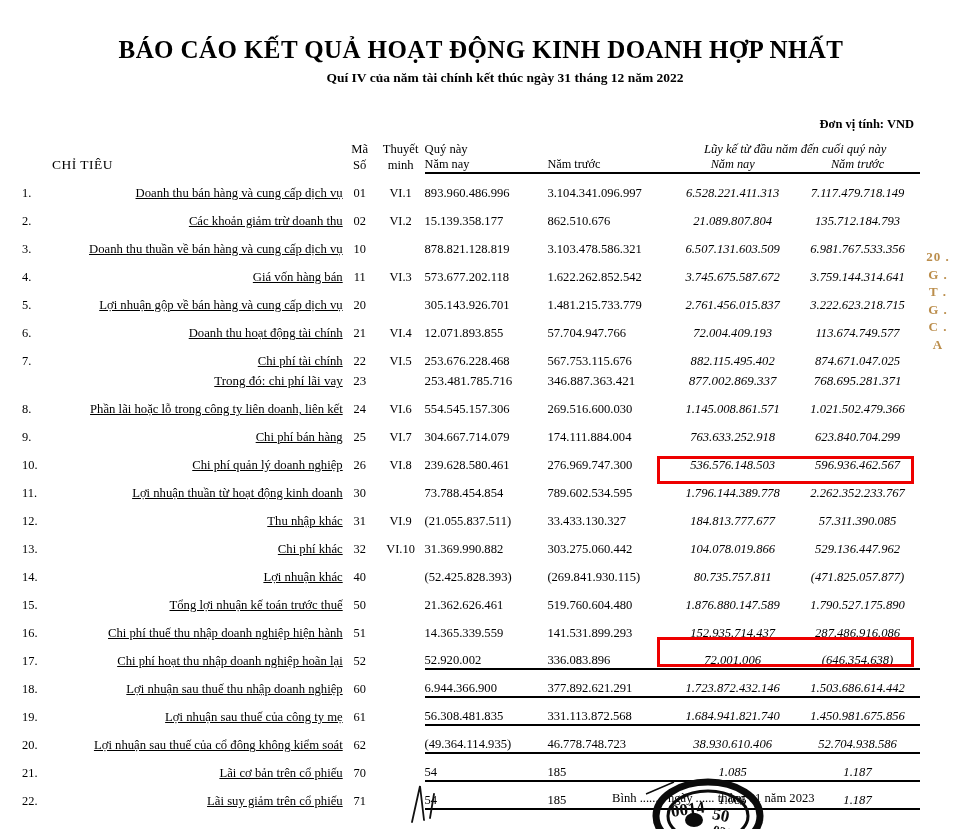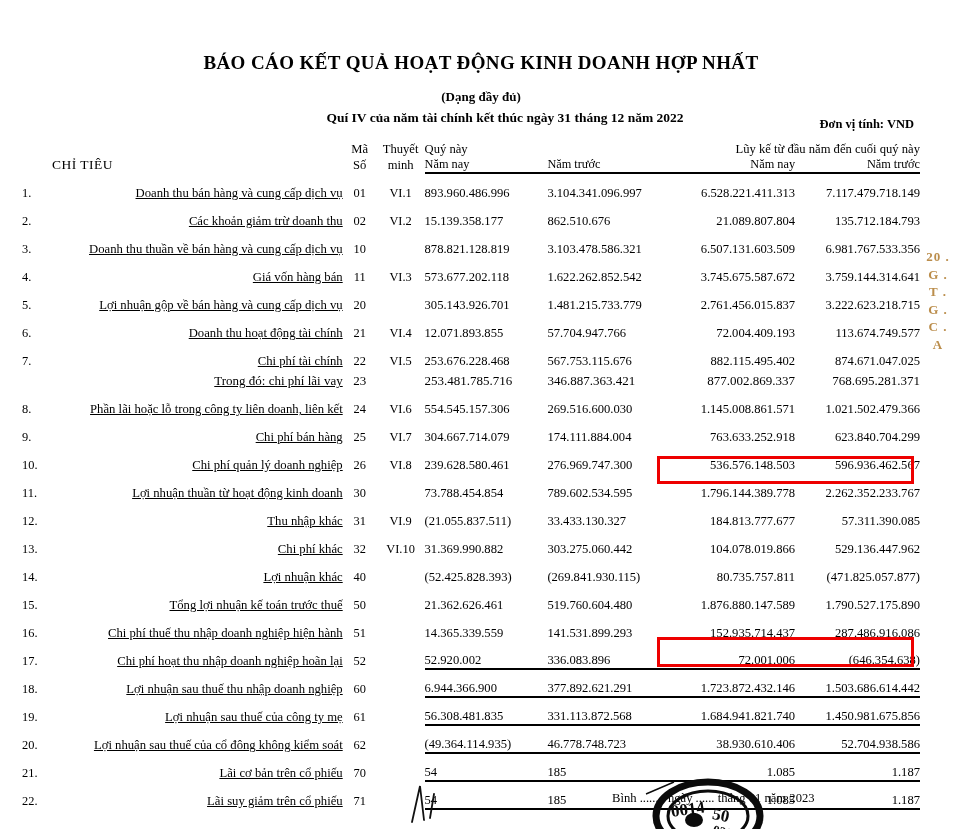"BÁO CÁO KẾT QUẢ HOẠT" #doc-title { font-size: 19px -> 25px; margin: 16px -> 0 }
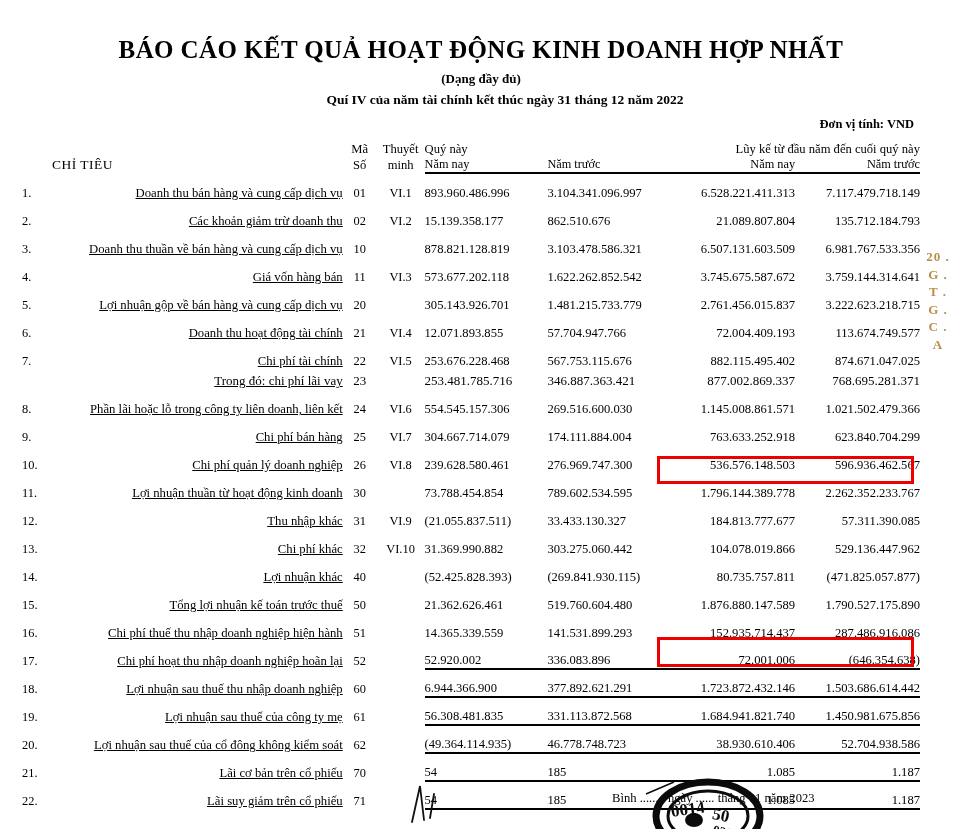"(Dạng đầy đủ)" div { html: <div>(Dạng đầy đủ)</div> -> none }
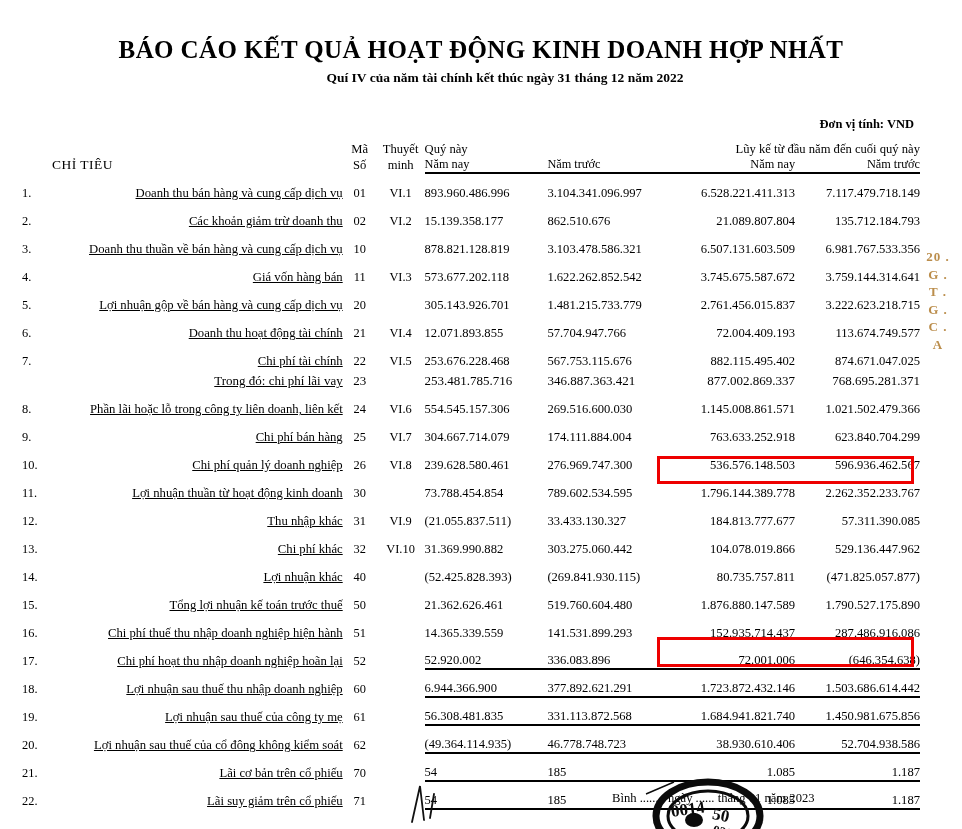"Lũy kế từ đầu năm" .c-val-w { font-style: none -> italic; text-align: right -> center }
